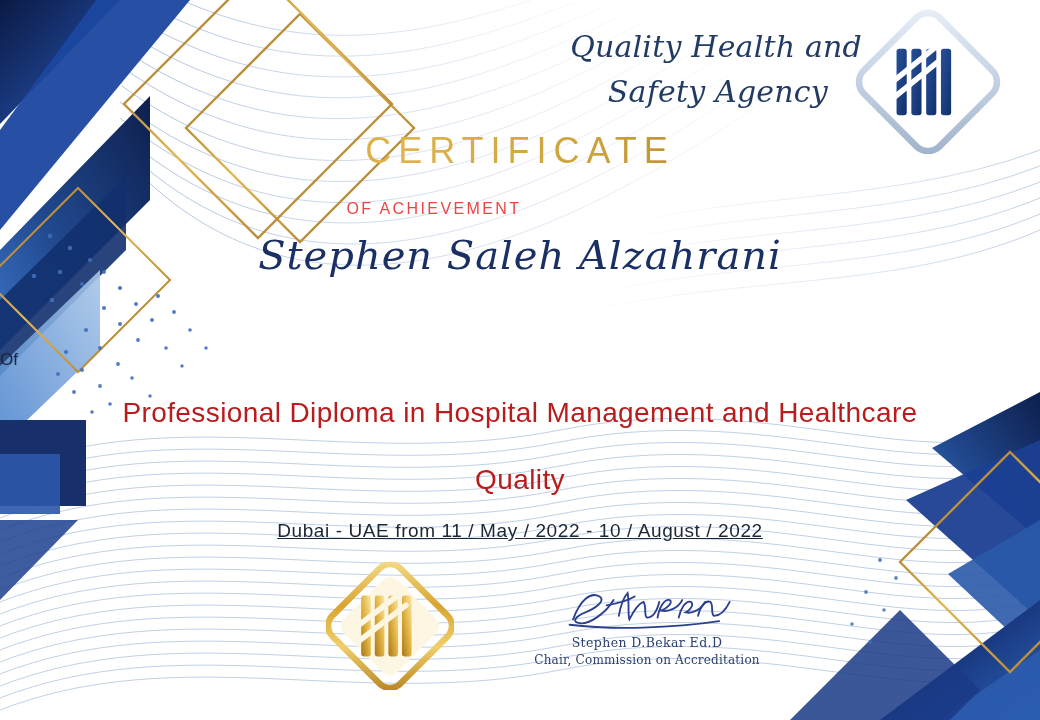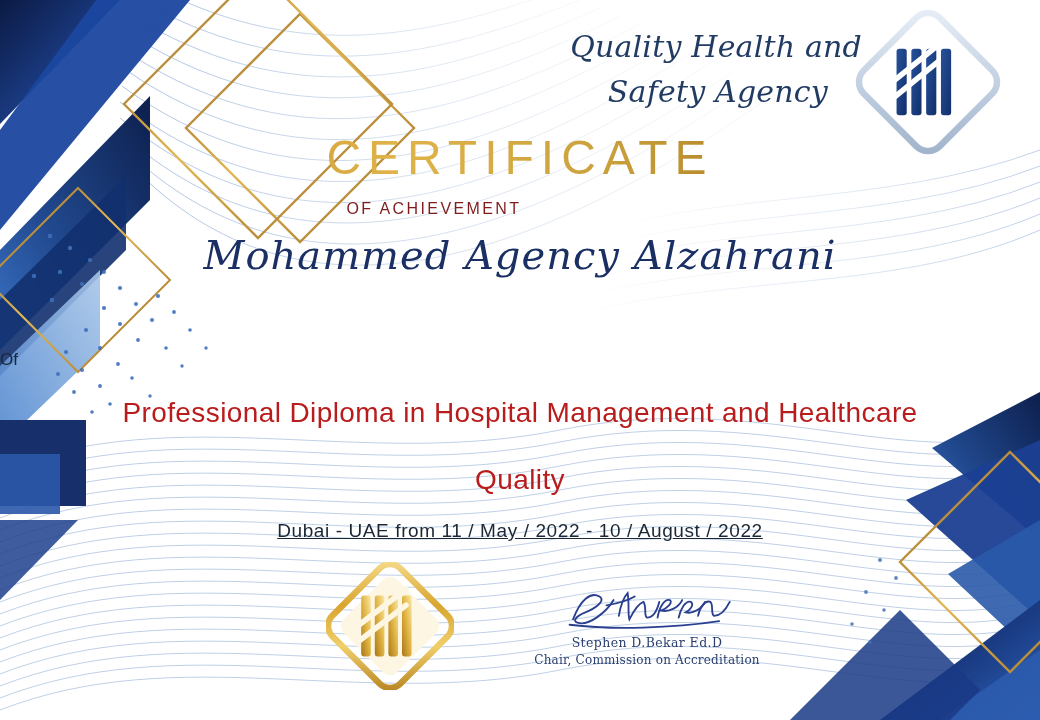"CERTIFICATE" .title-certificate { font-size: 48px -> 36px }
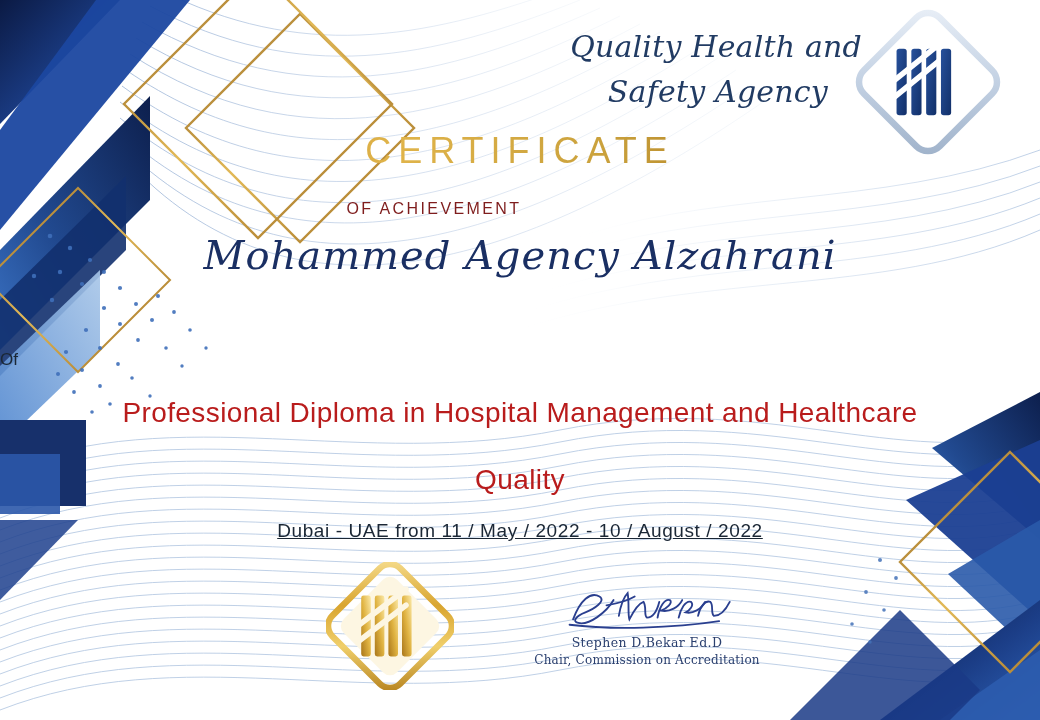"OF ACHIEVEMENT" .title-sub { color: #7f1d1d -> #ef4444 }
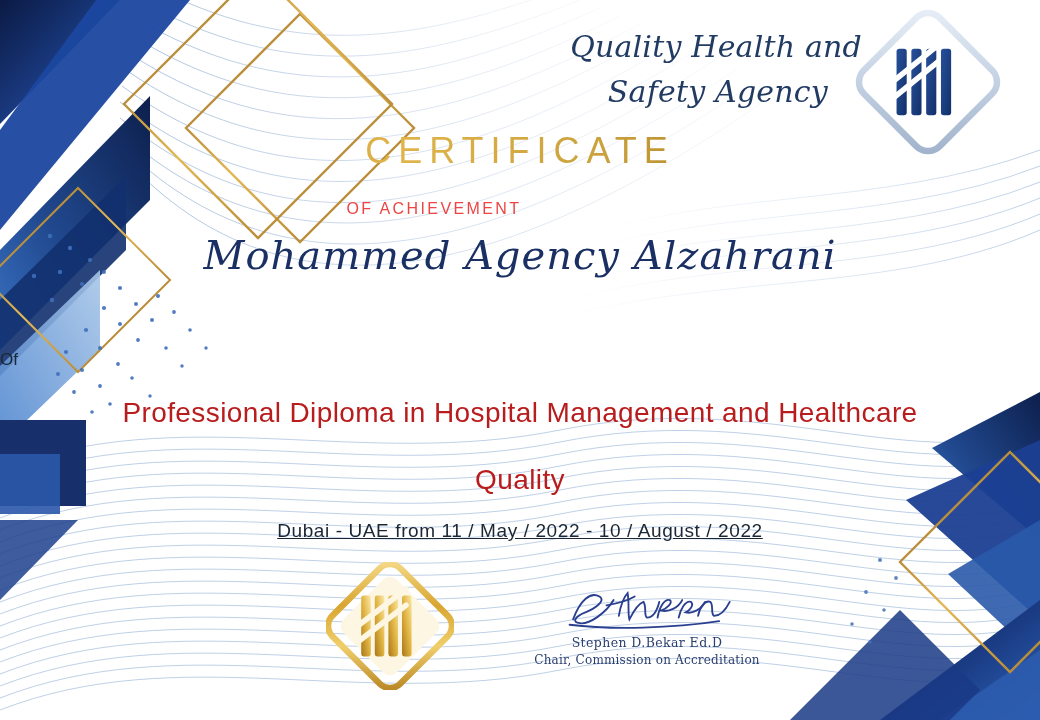"Mohammed Agency Alzahrani" div.recipient { text: Mohammed Agency -> Stephen Saleh }
